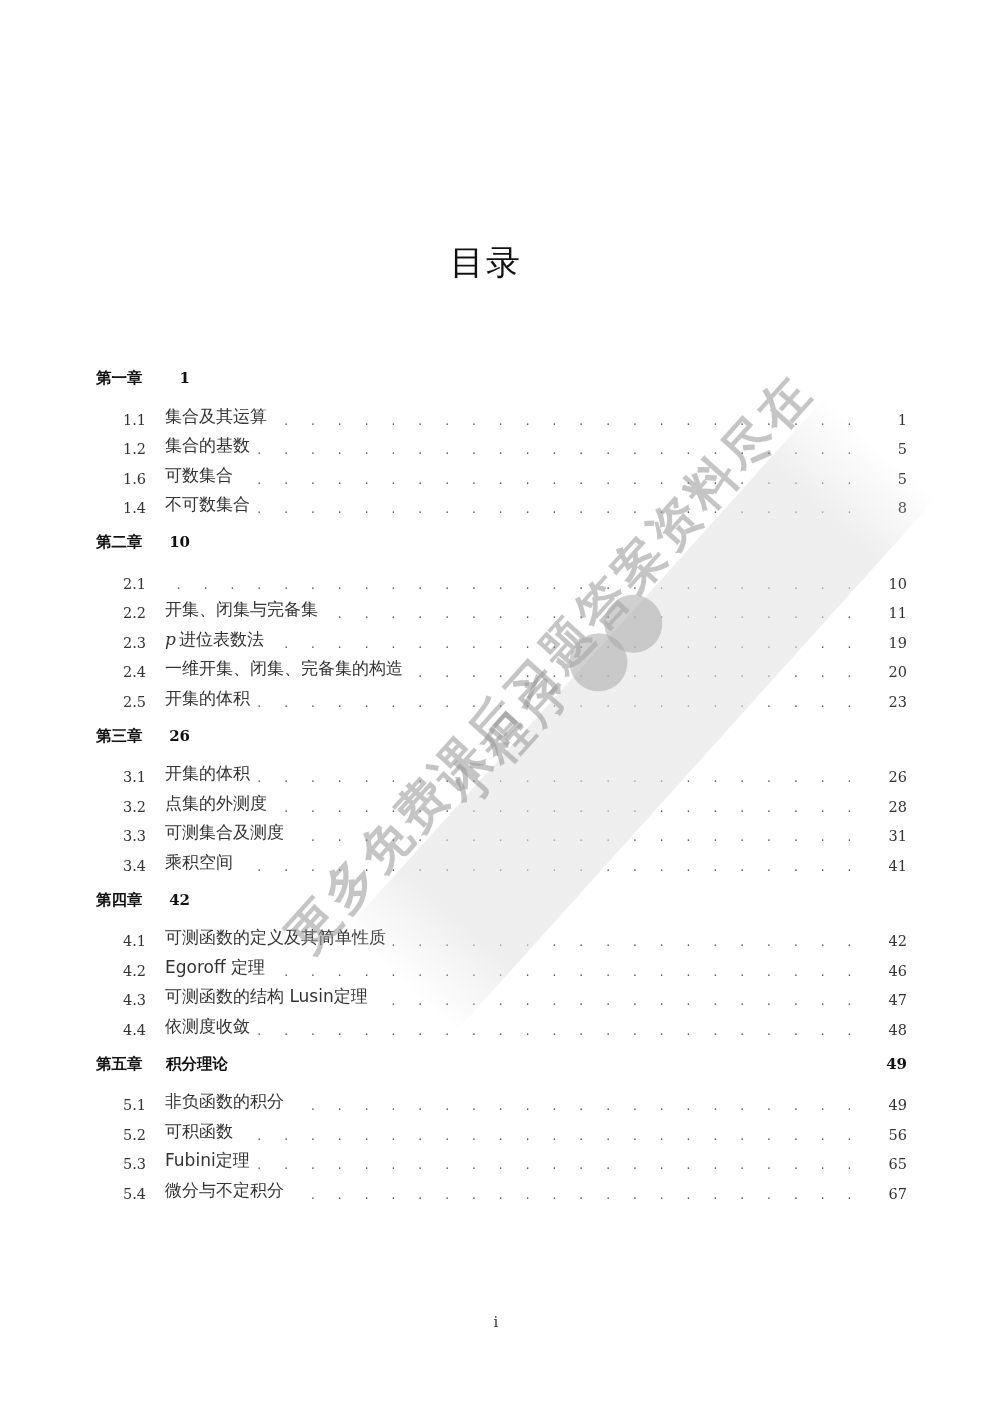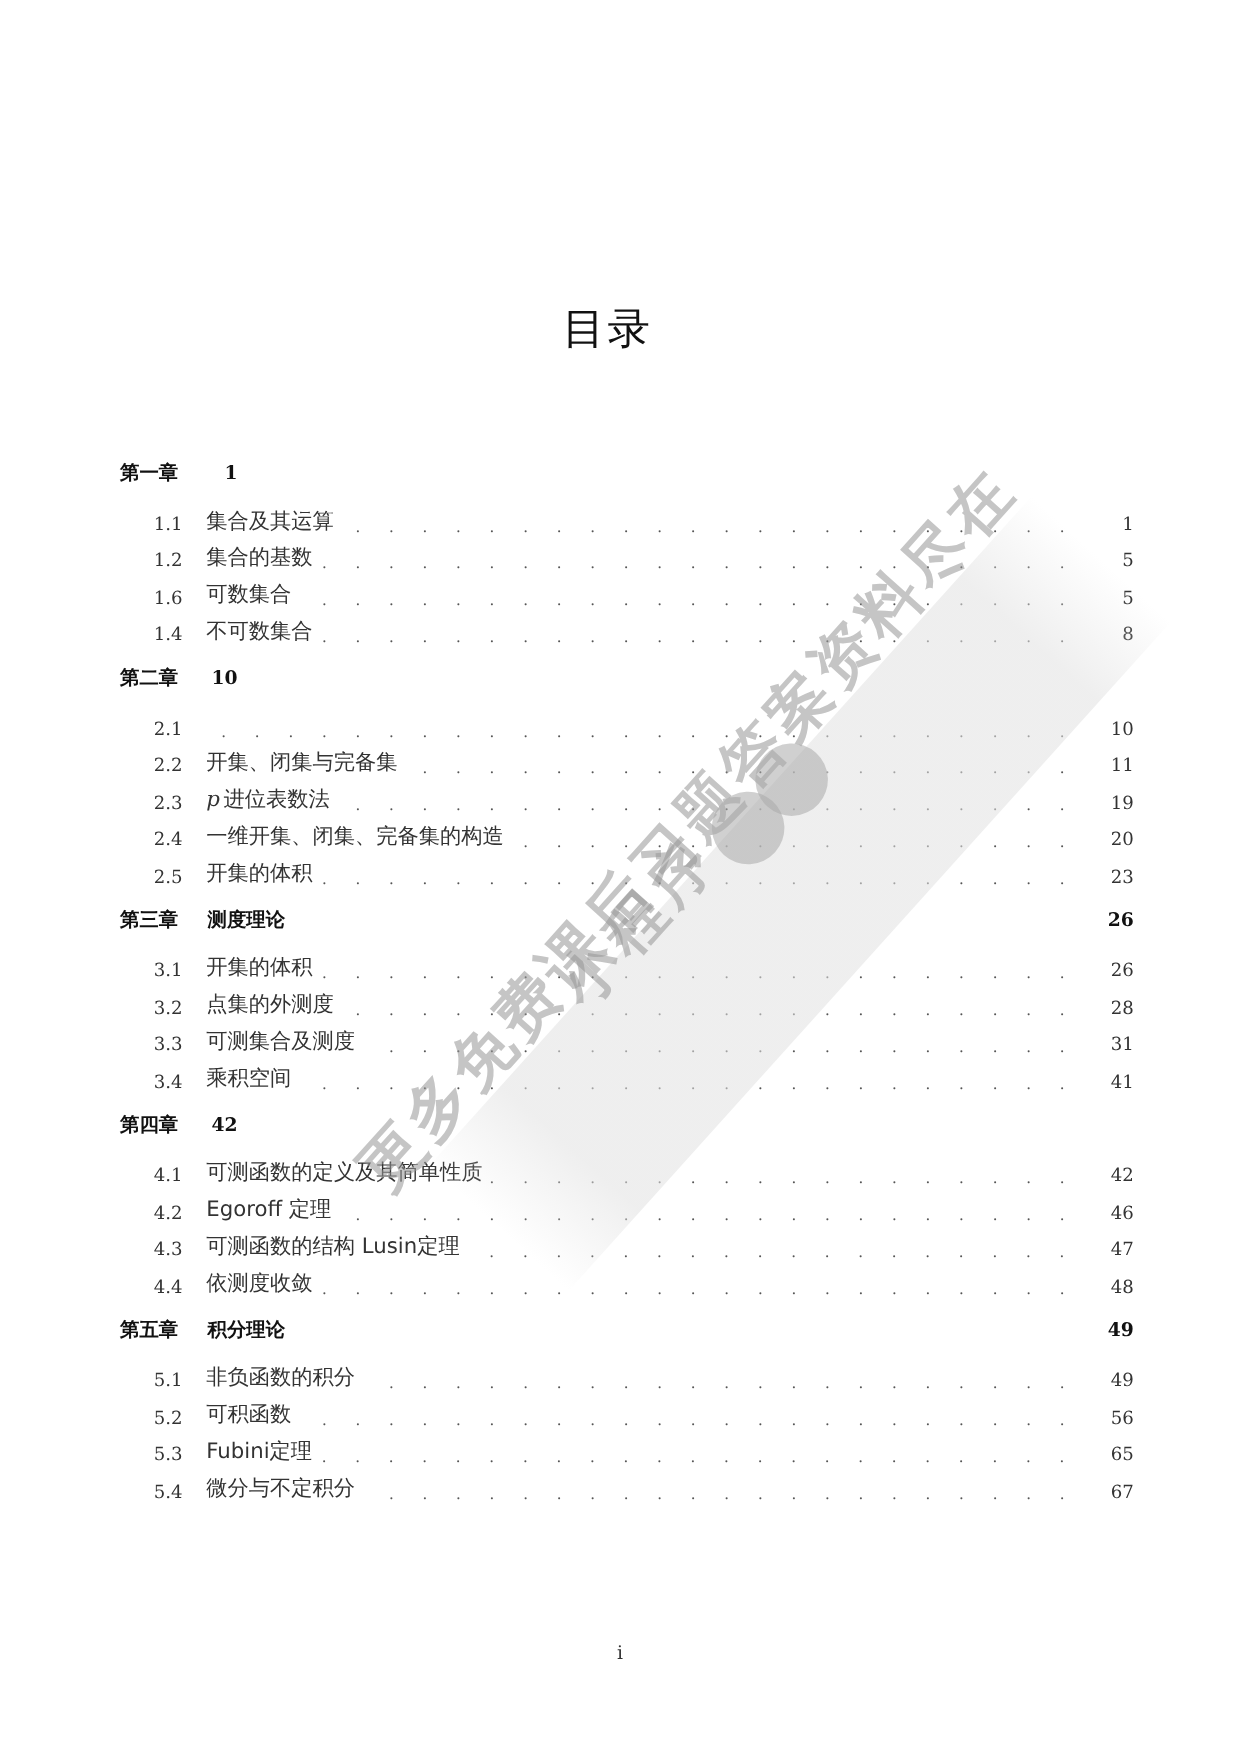"测度理论" span.chapter-title { html: <span>测度理论</span> -> none }
